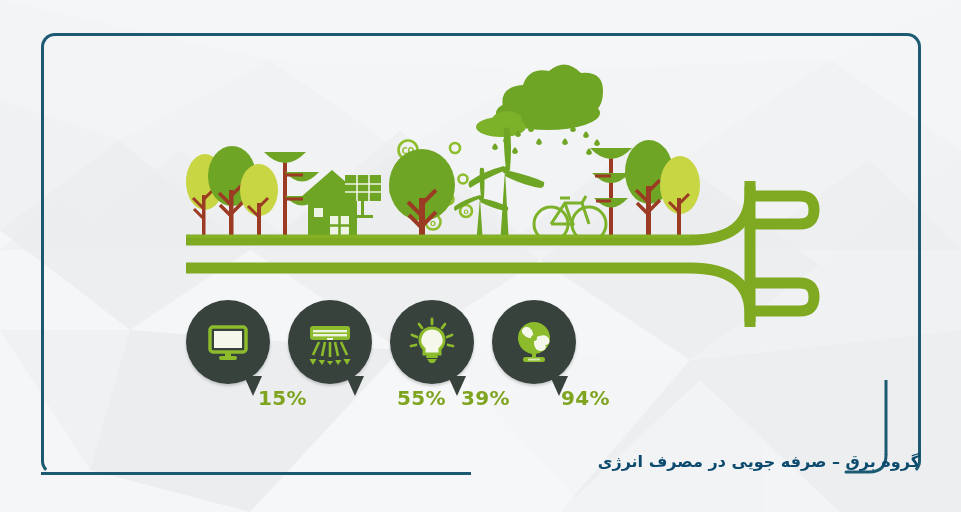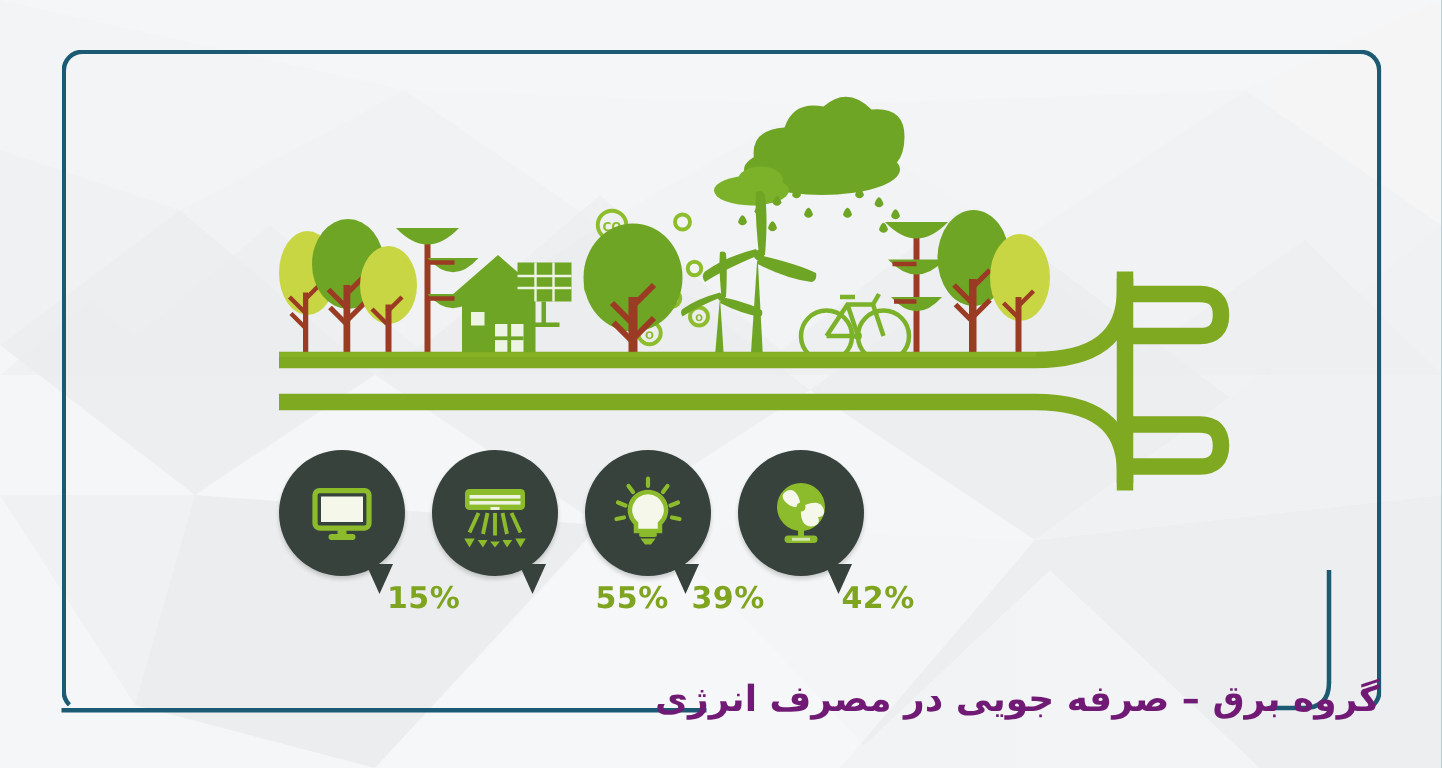"42%" div.pct { text: 42% -> 94% }
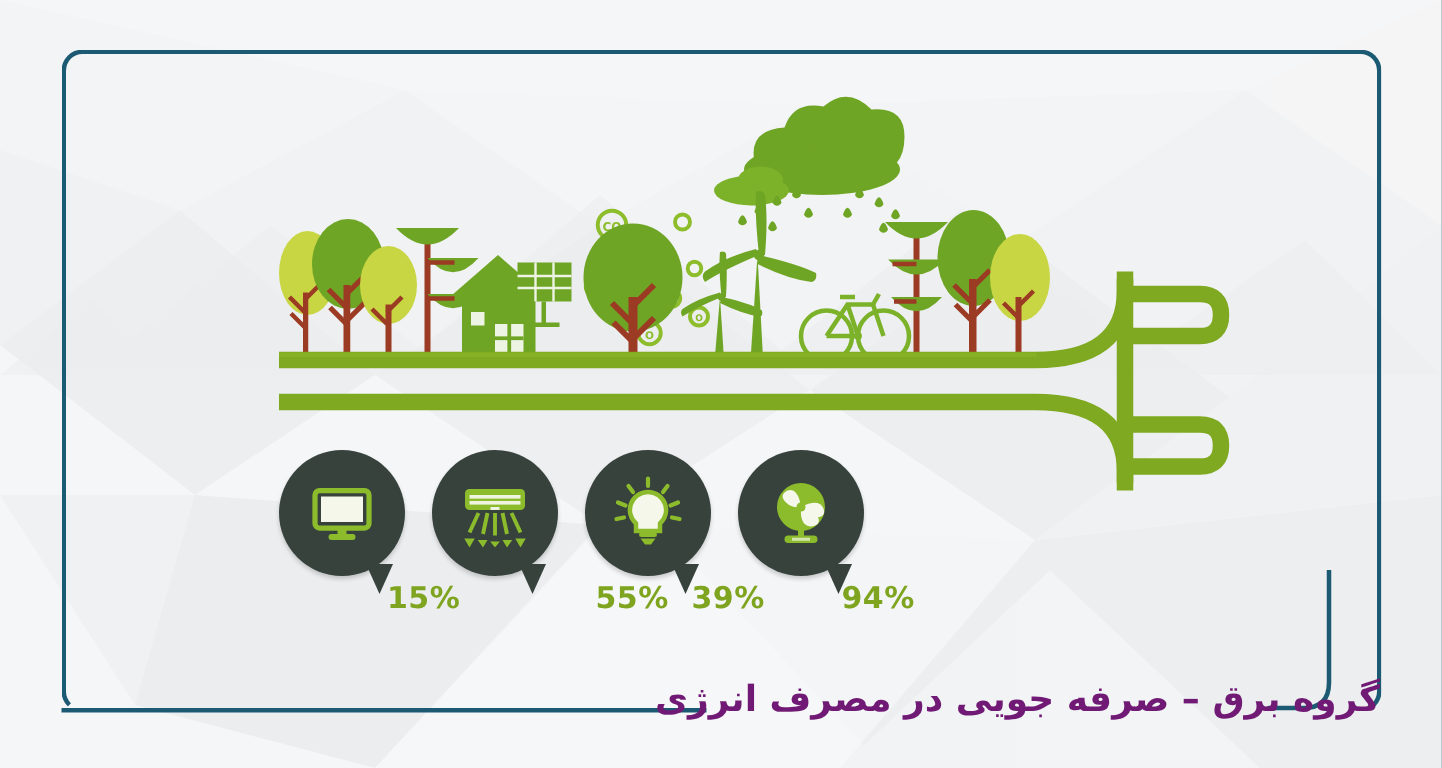"گروه برق – صرفه جویی" .caption { color: #701a75 -> #0c4a6e; font-size: 24px -> 16px }
